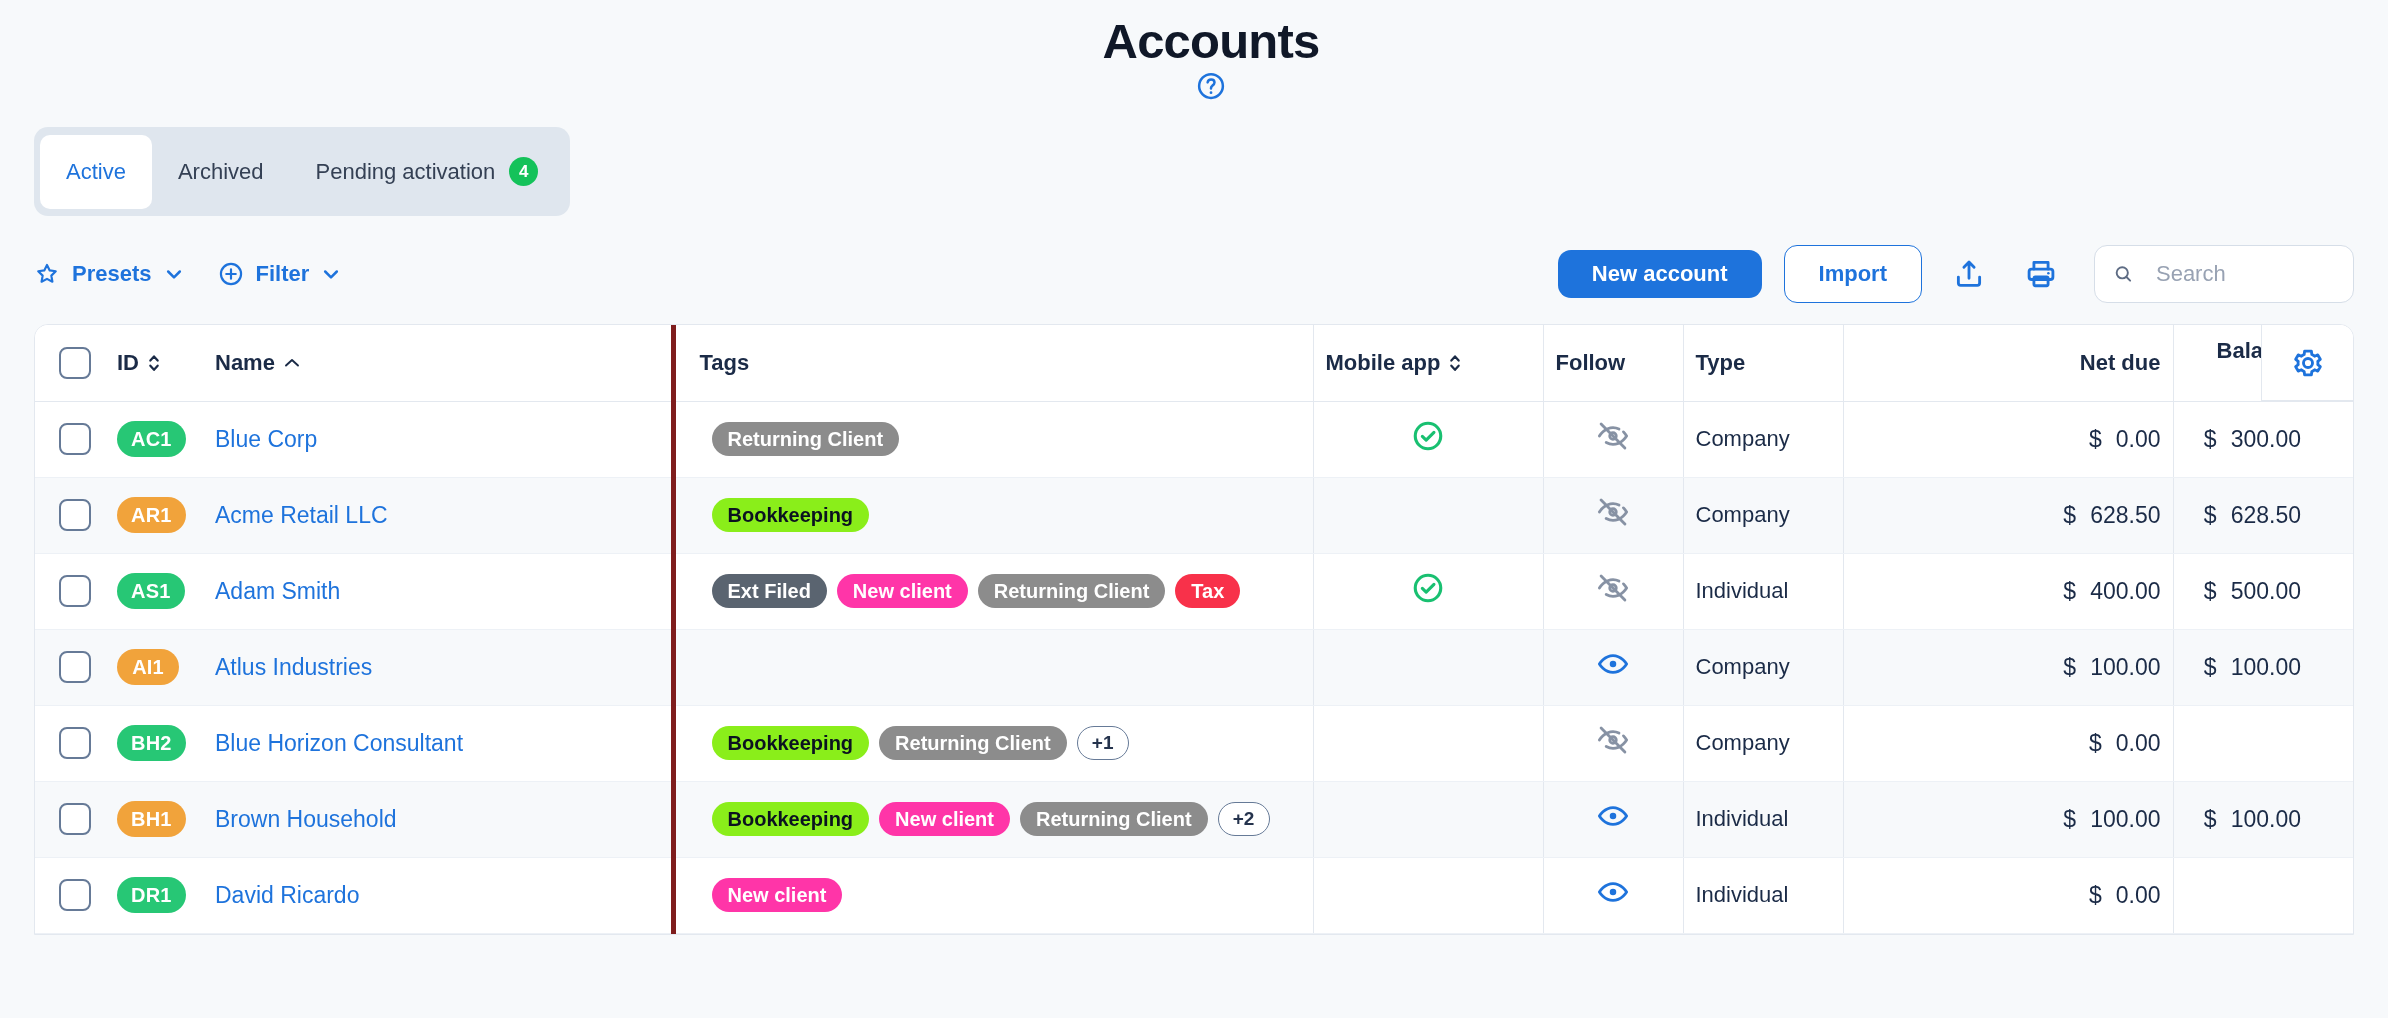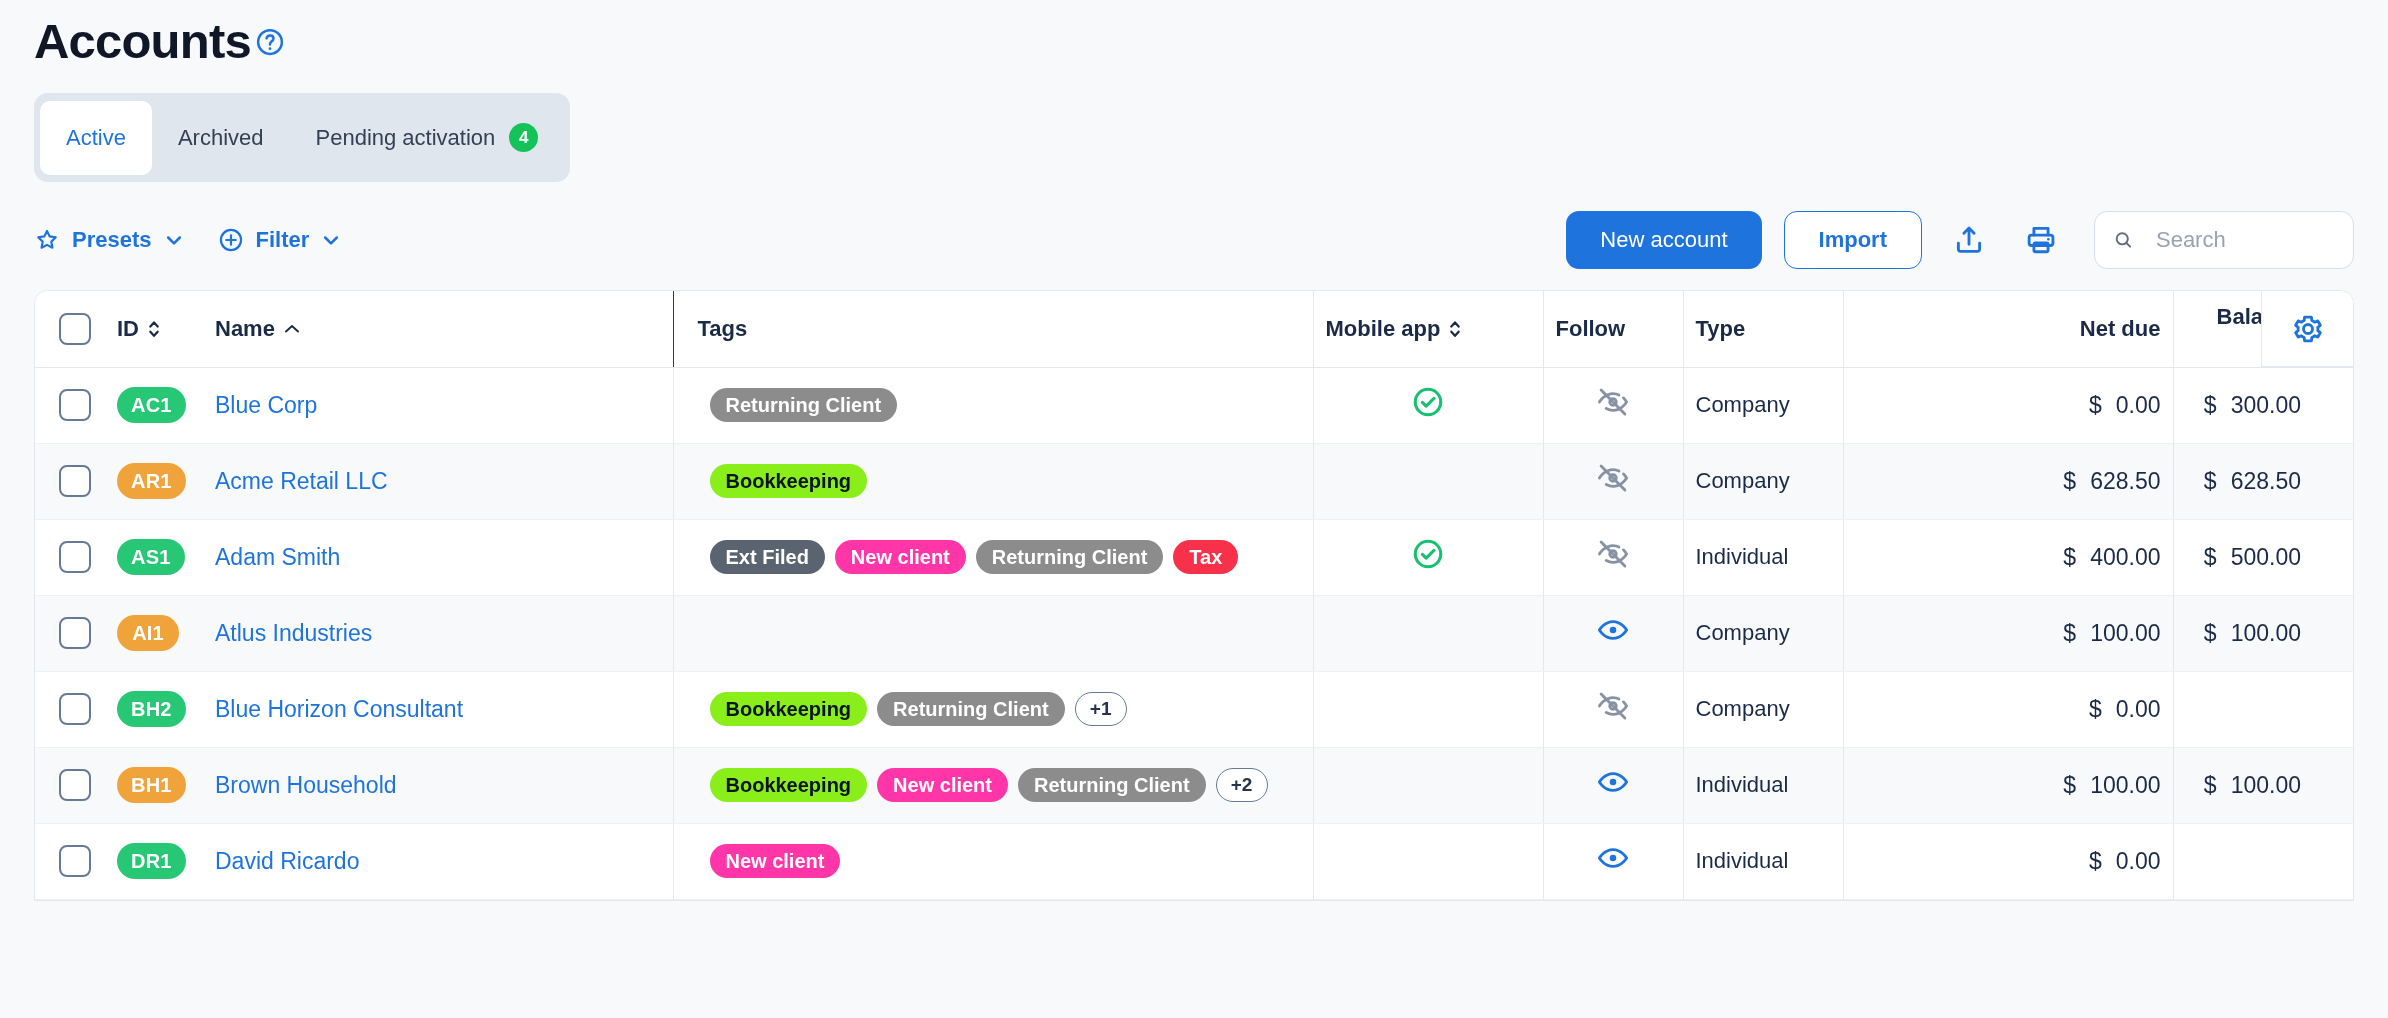"Accounts" .page-head { flex-direction: none -> column }
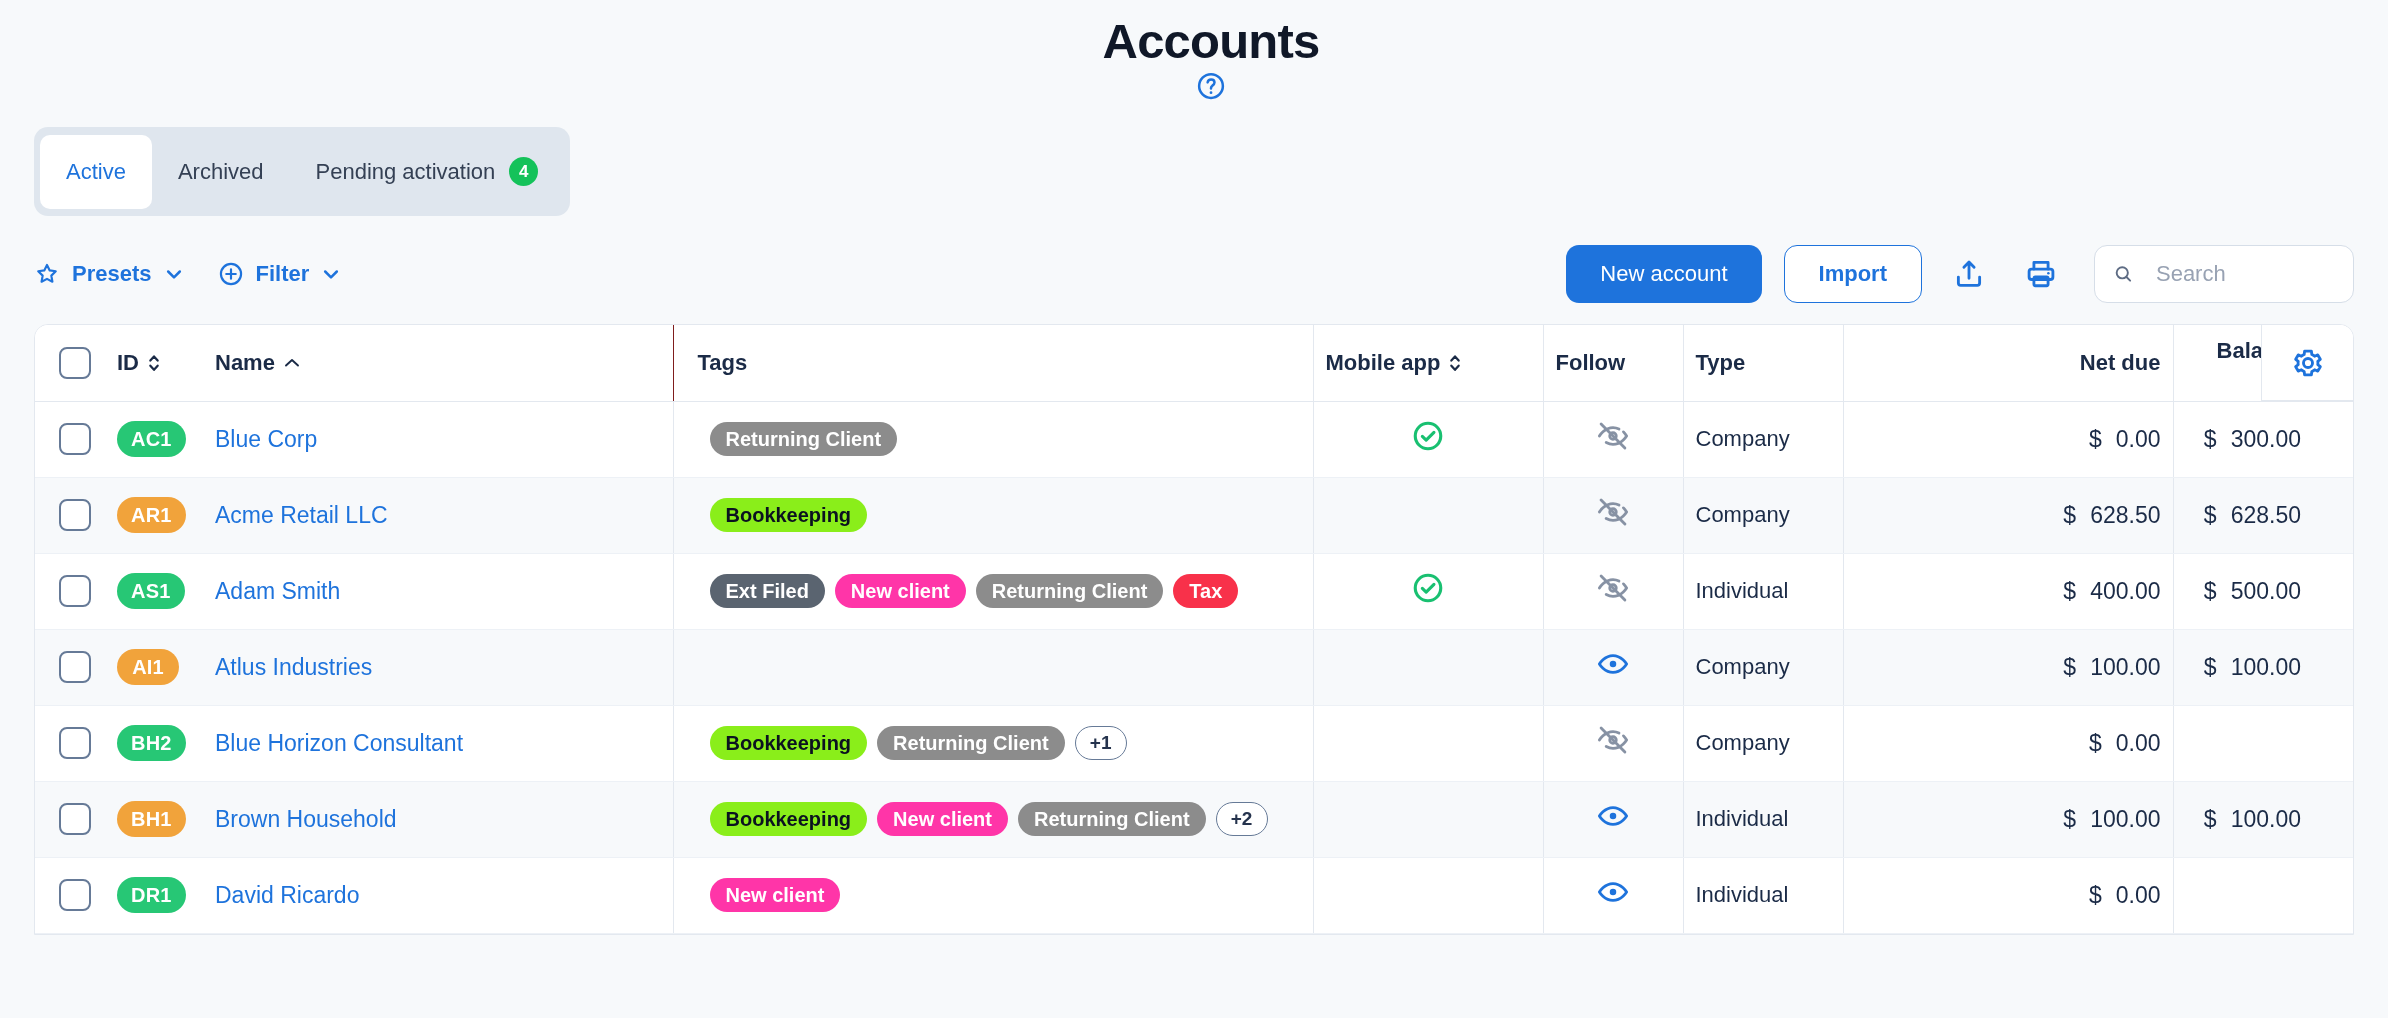"New account" .btn-primary { font-weight: 400 -> 700; height: 58px -> 48px }
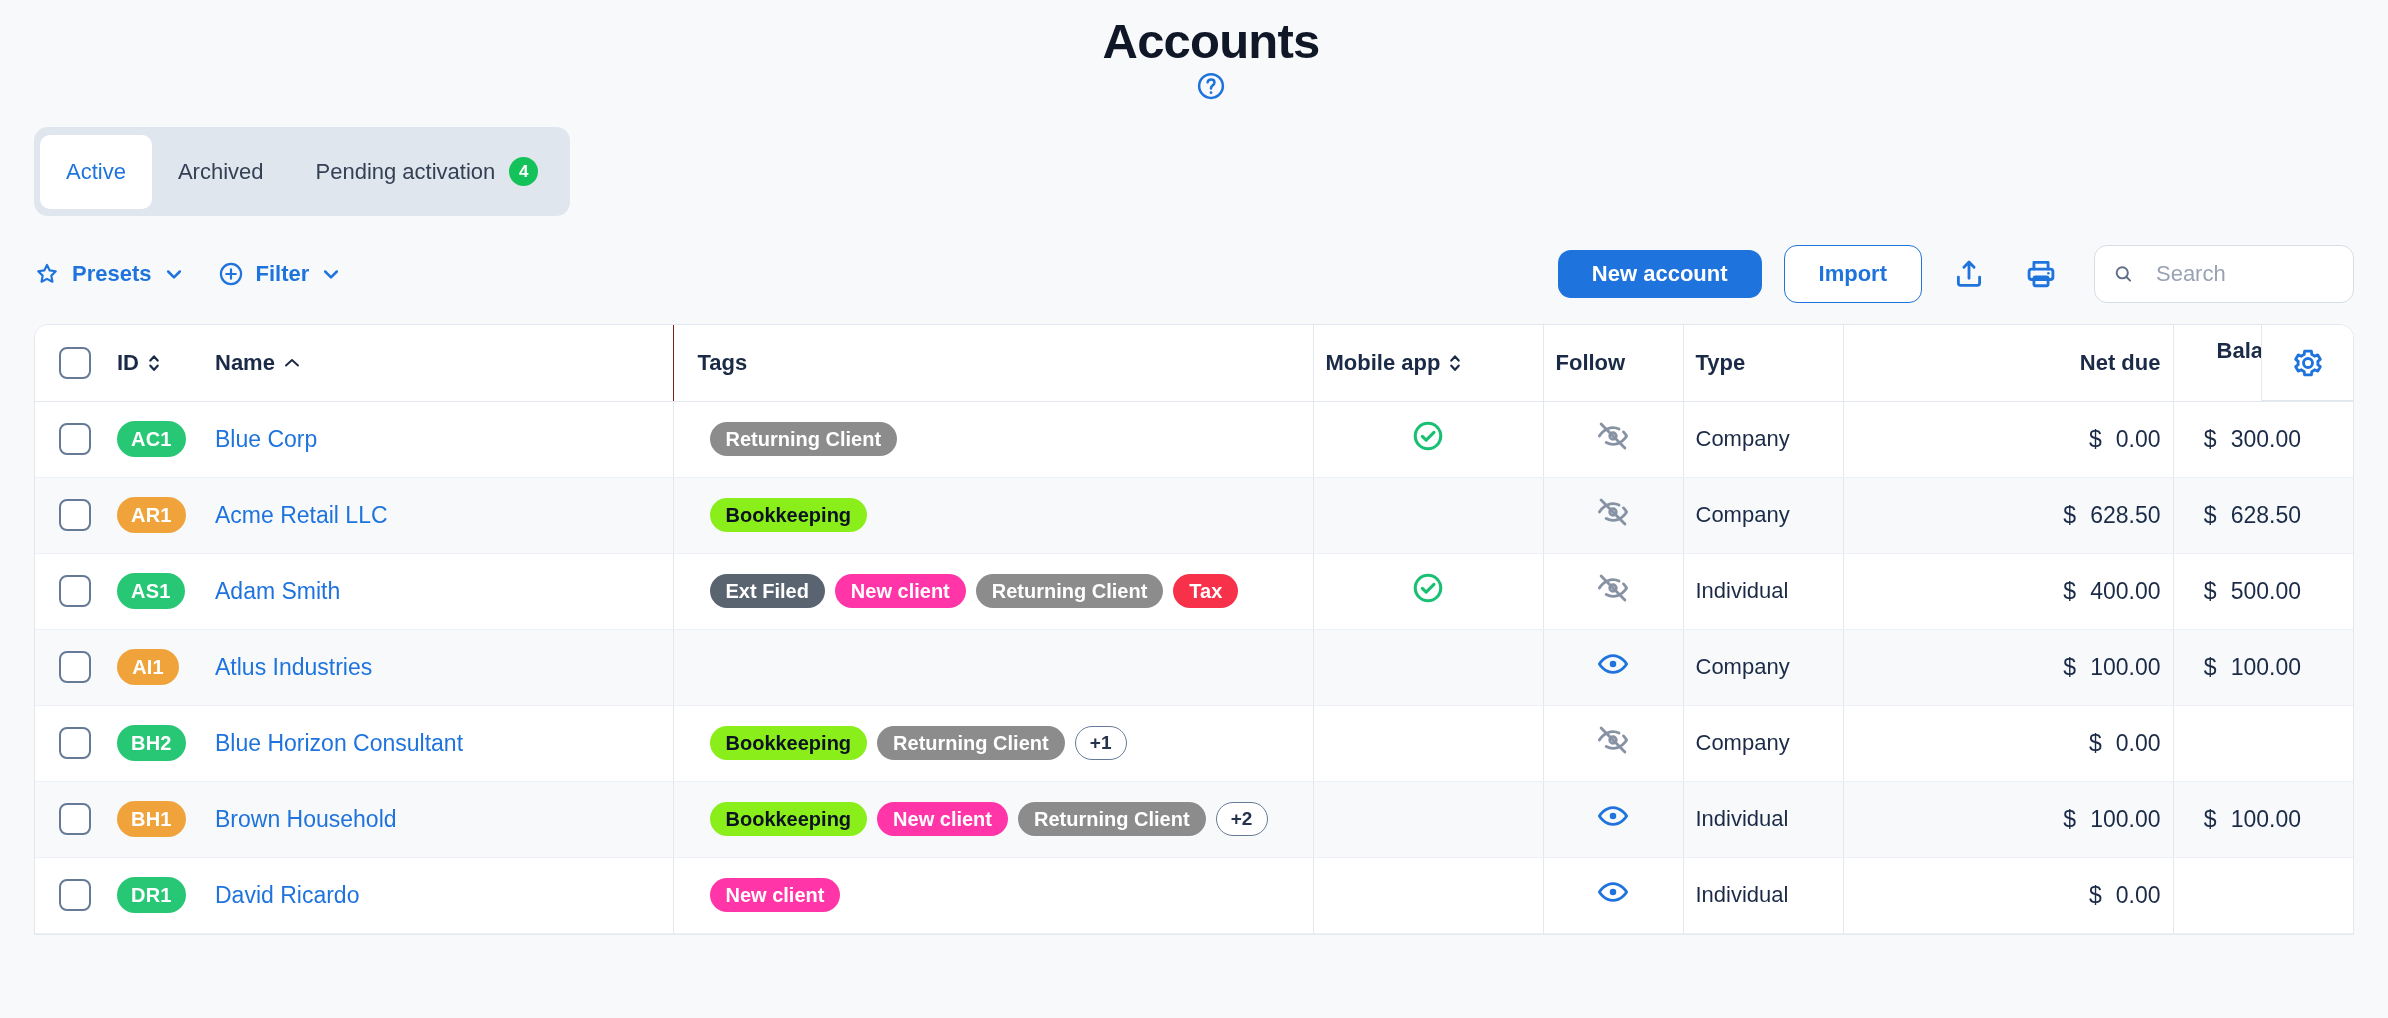"Name" .c-name { border-right: 1px solid #7f1d1d -> 5px solid #7f1d1d }
